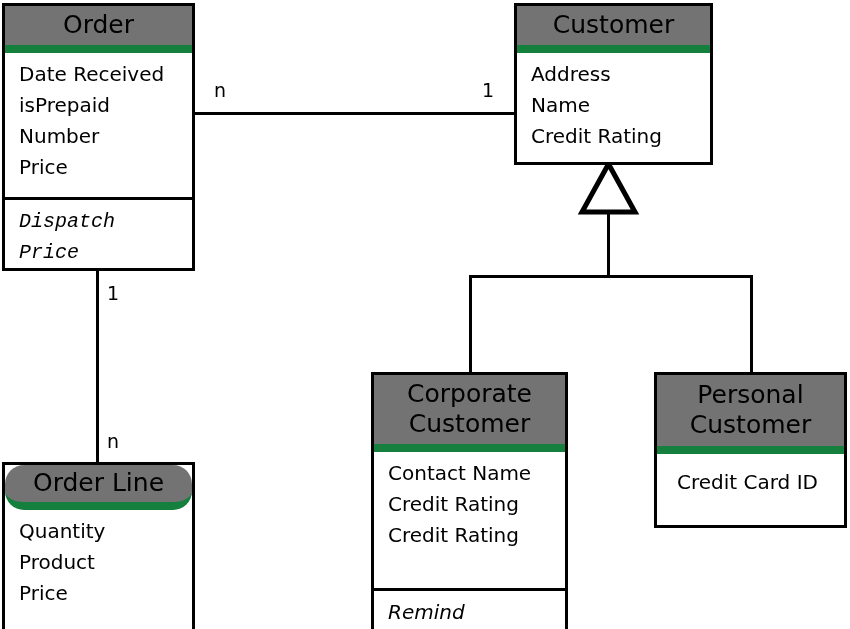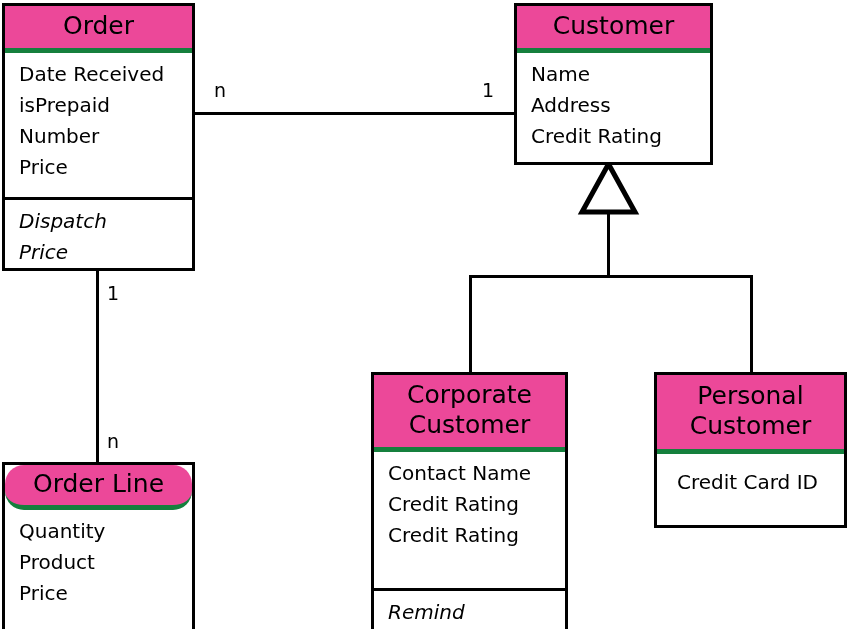"Order" .uml-header { background: #ec4899 -> #737373; border-bottom: 5px solid #15803d -> 8px solid #15803d }
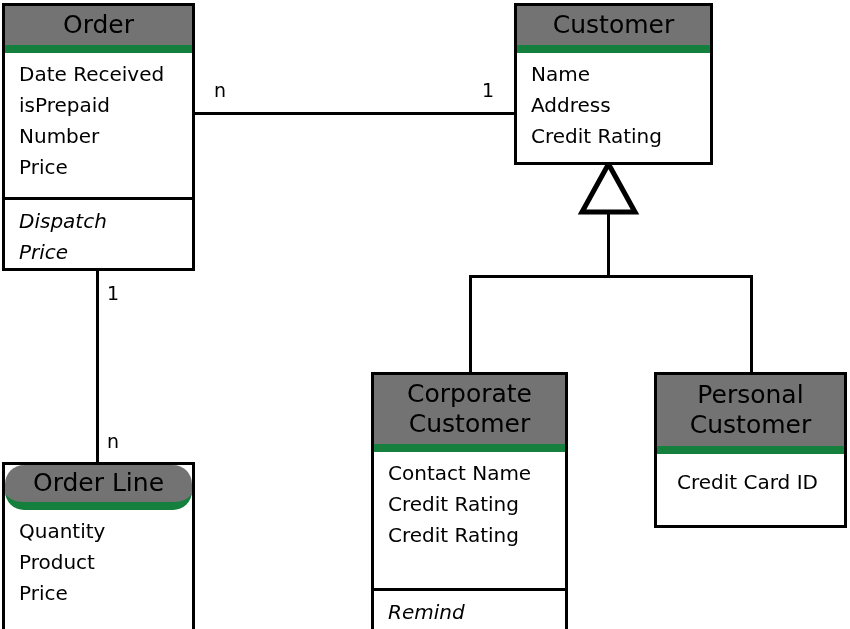"Name" div.uml-row { order: before "Address" -> after "Address" }
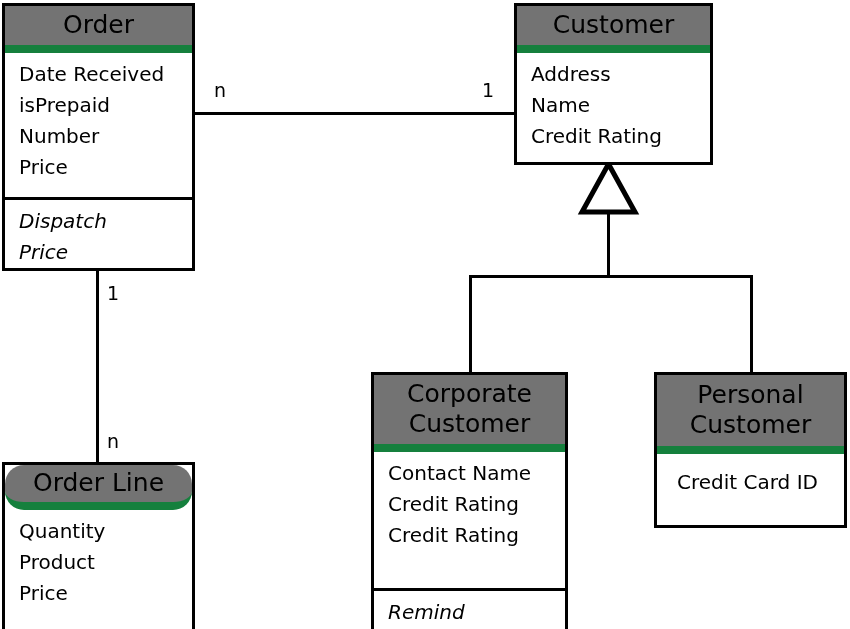"Dispatch" div.uml-compartment { font-family: none -> Liberation Mono, monospace }
